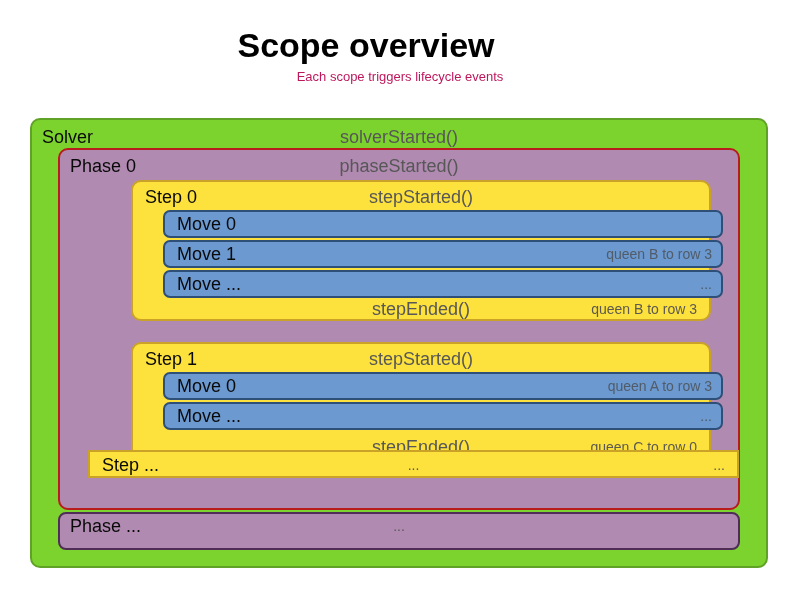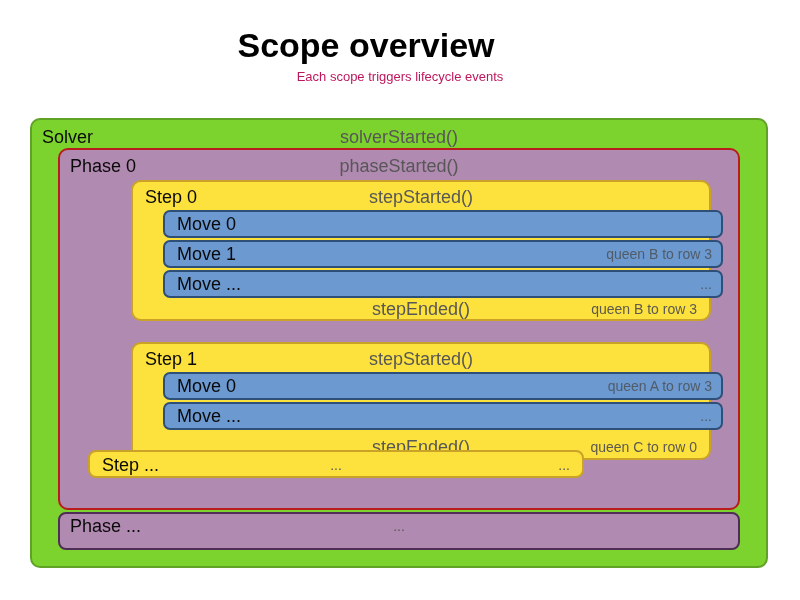"Step ..." .step-more { border-radius: 8px -> 0; width: 496px -> 651px }
